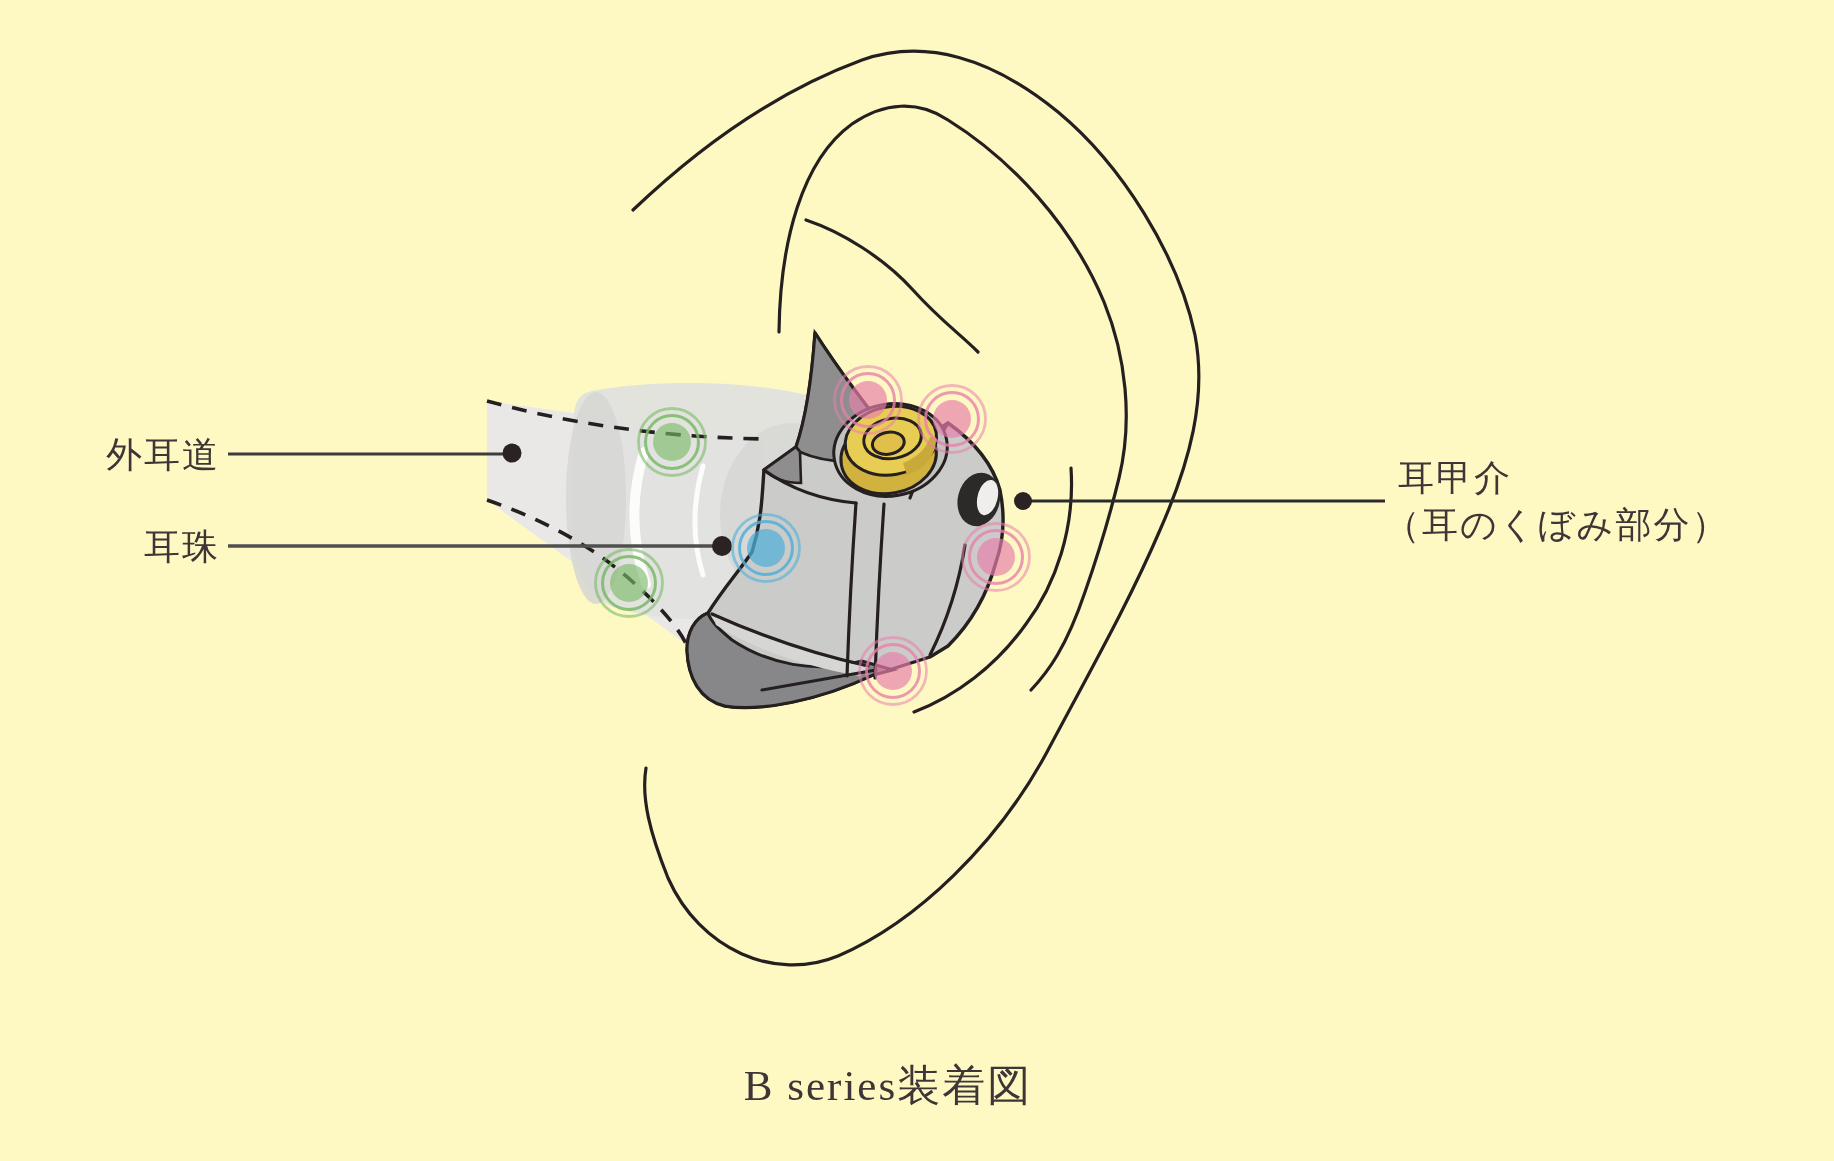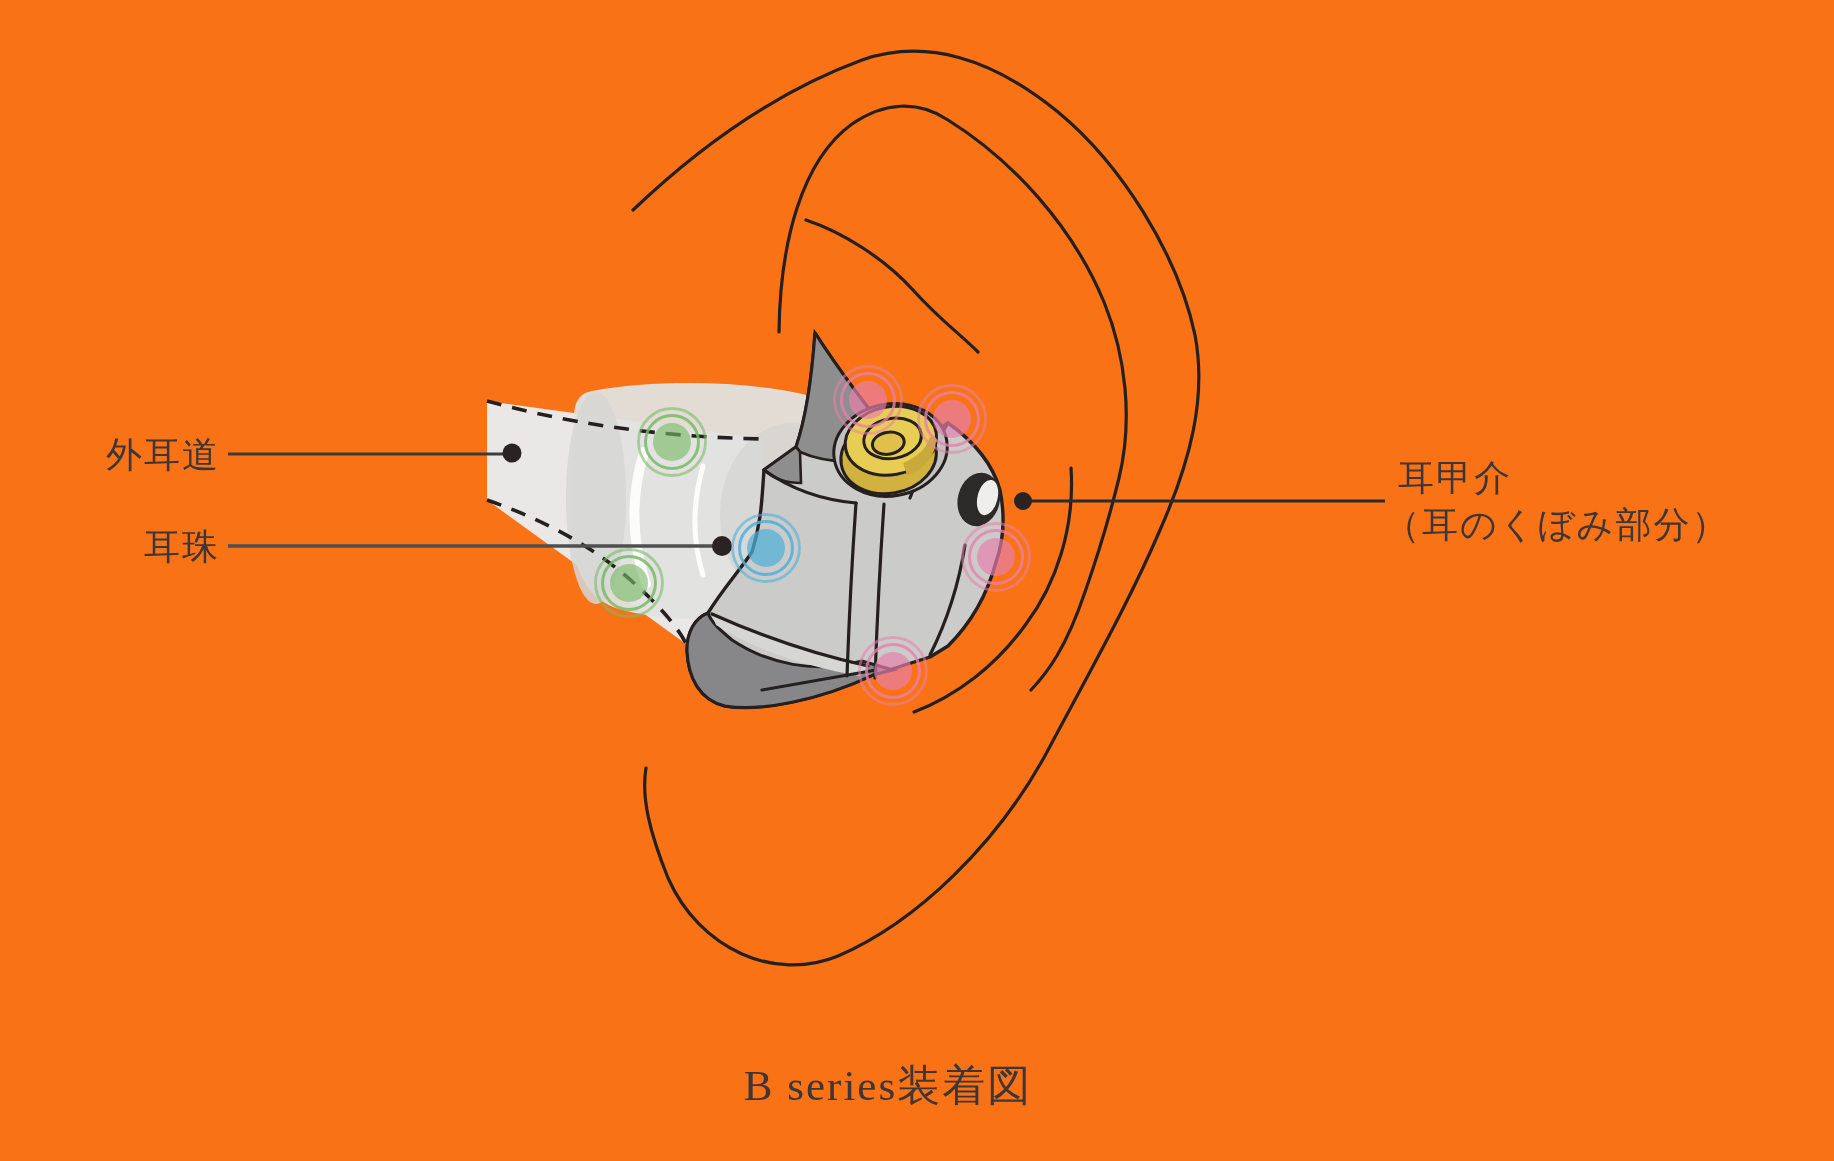"外耳道" #stage { background: #f97316 -> #fef9c3 }
